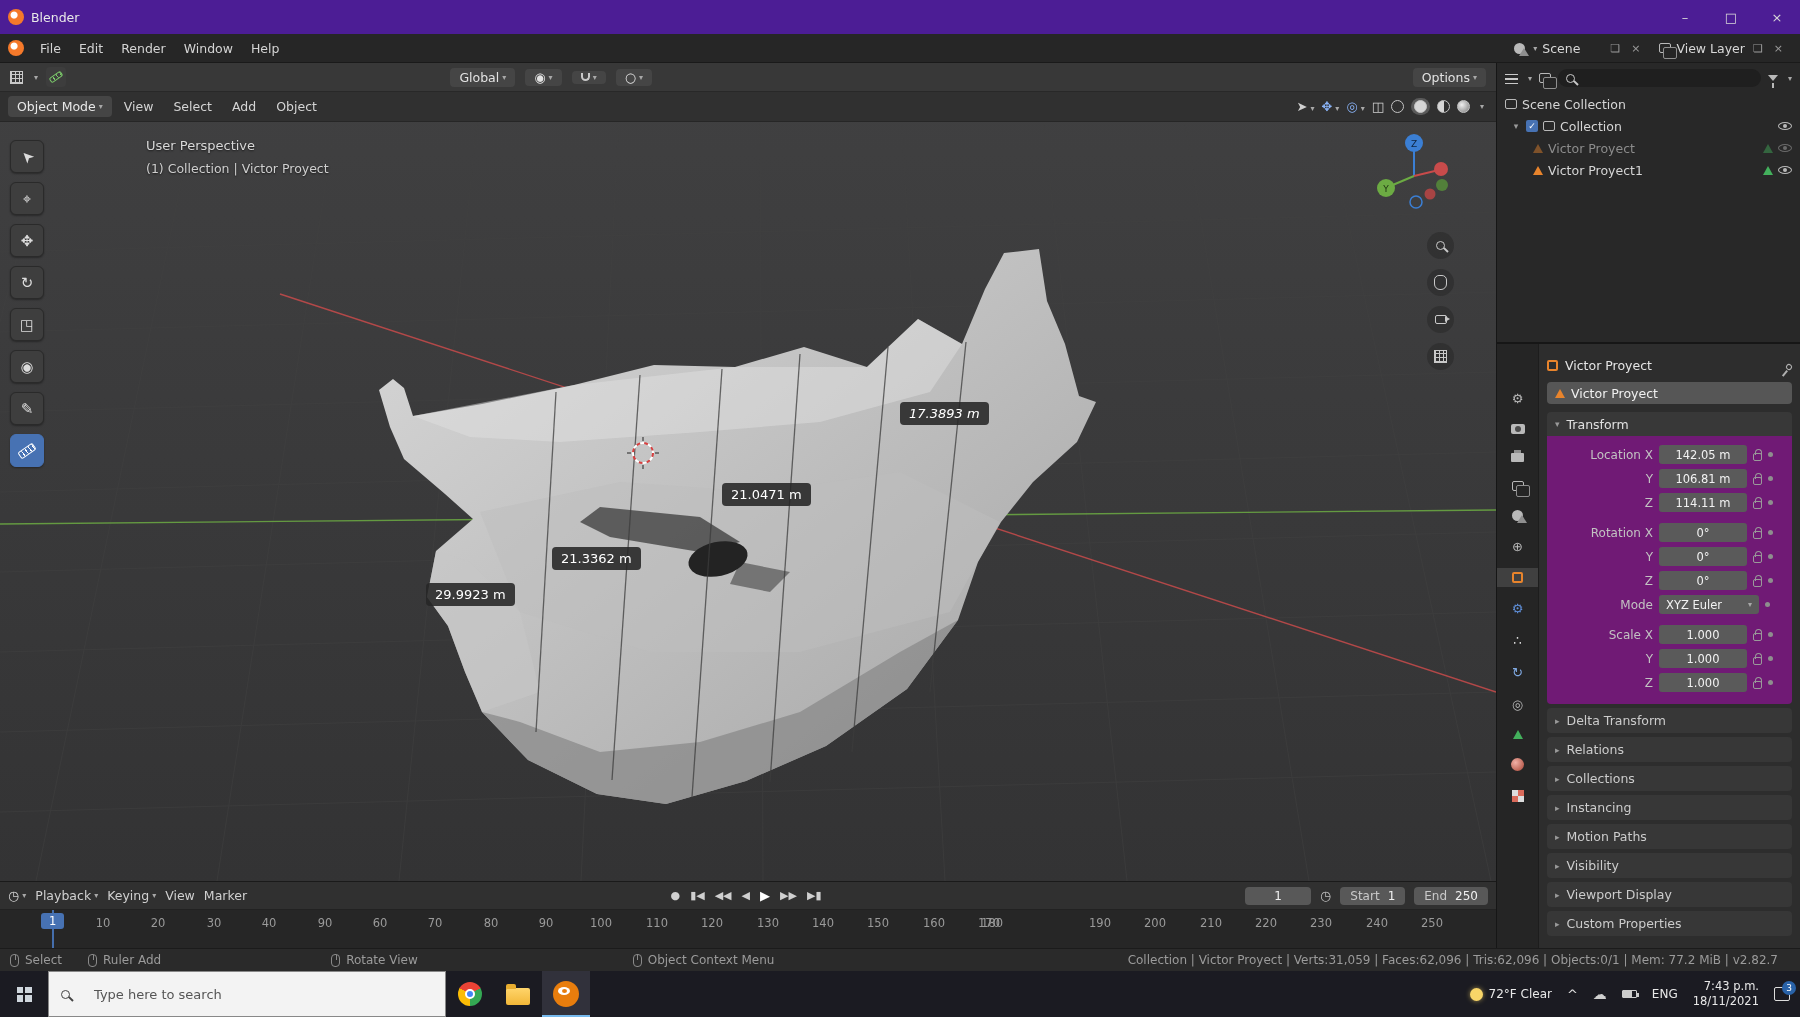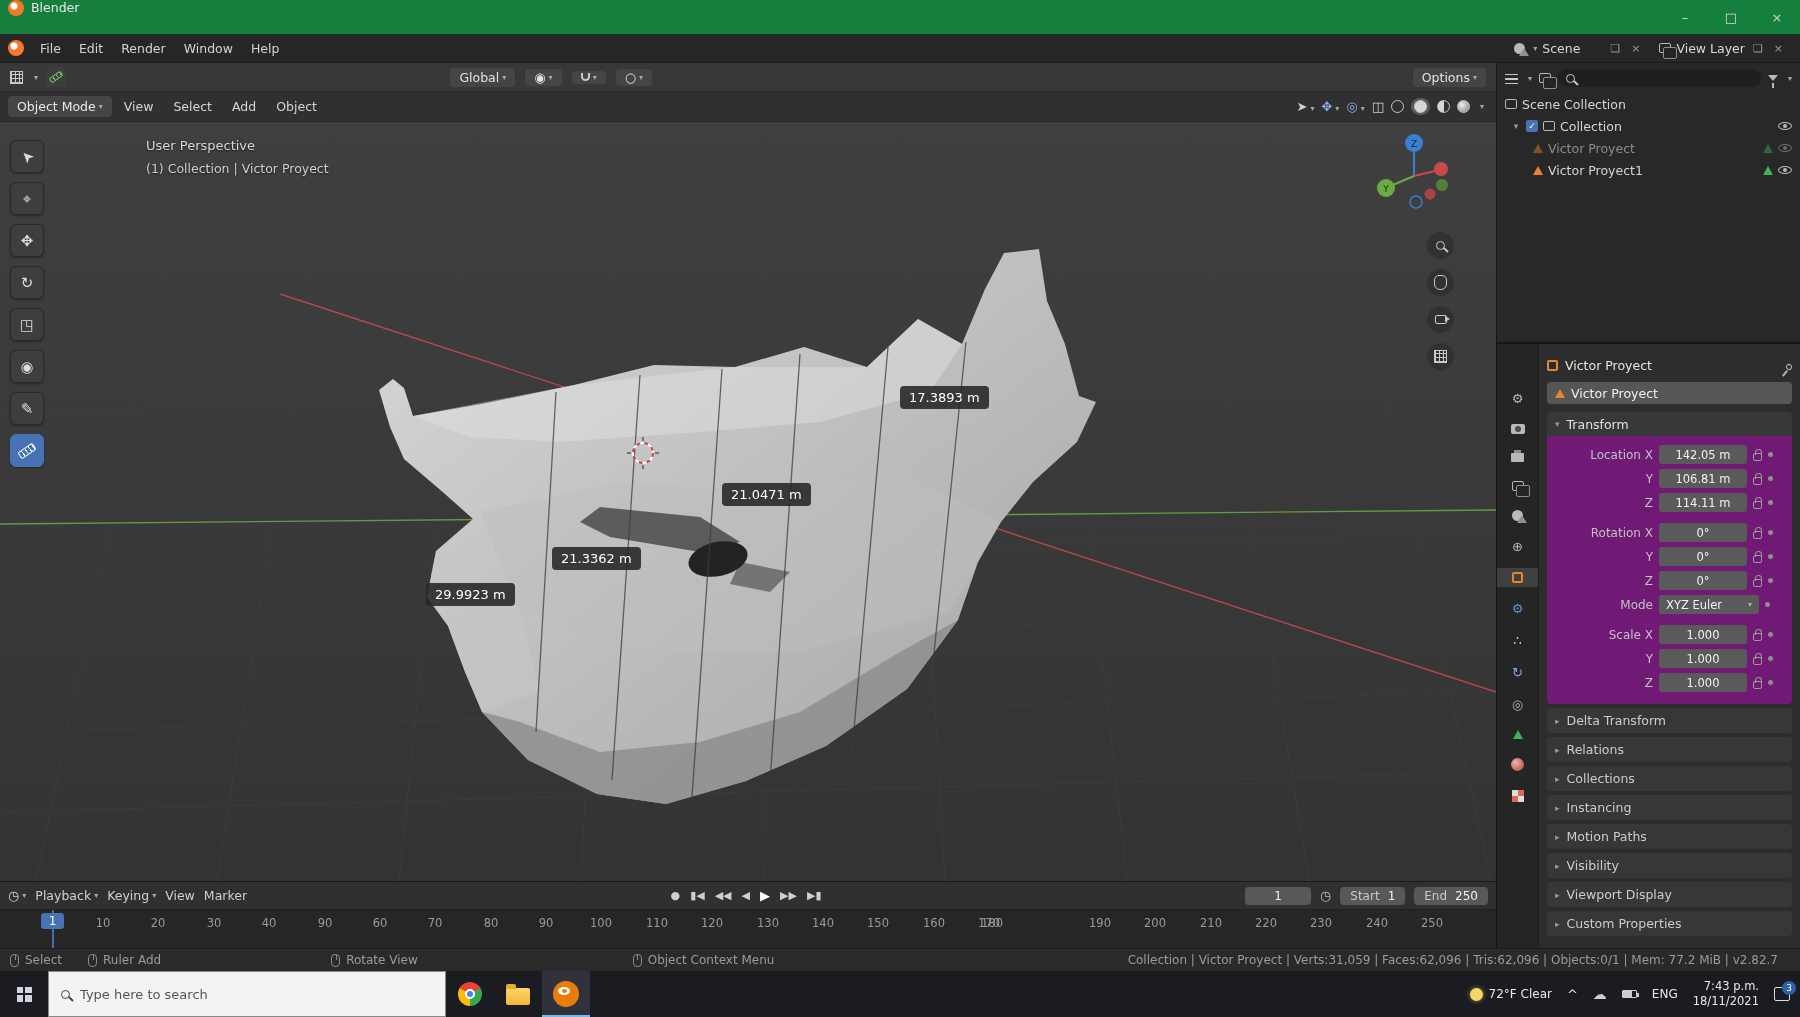"Blender" .titlebar { align-items: none -> center; background: #15803d -> #4c1d95 }
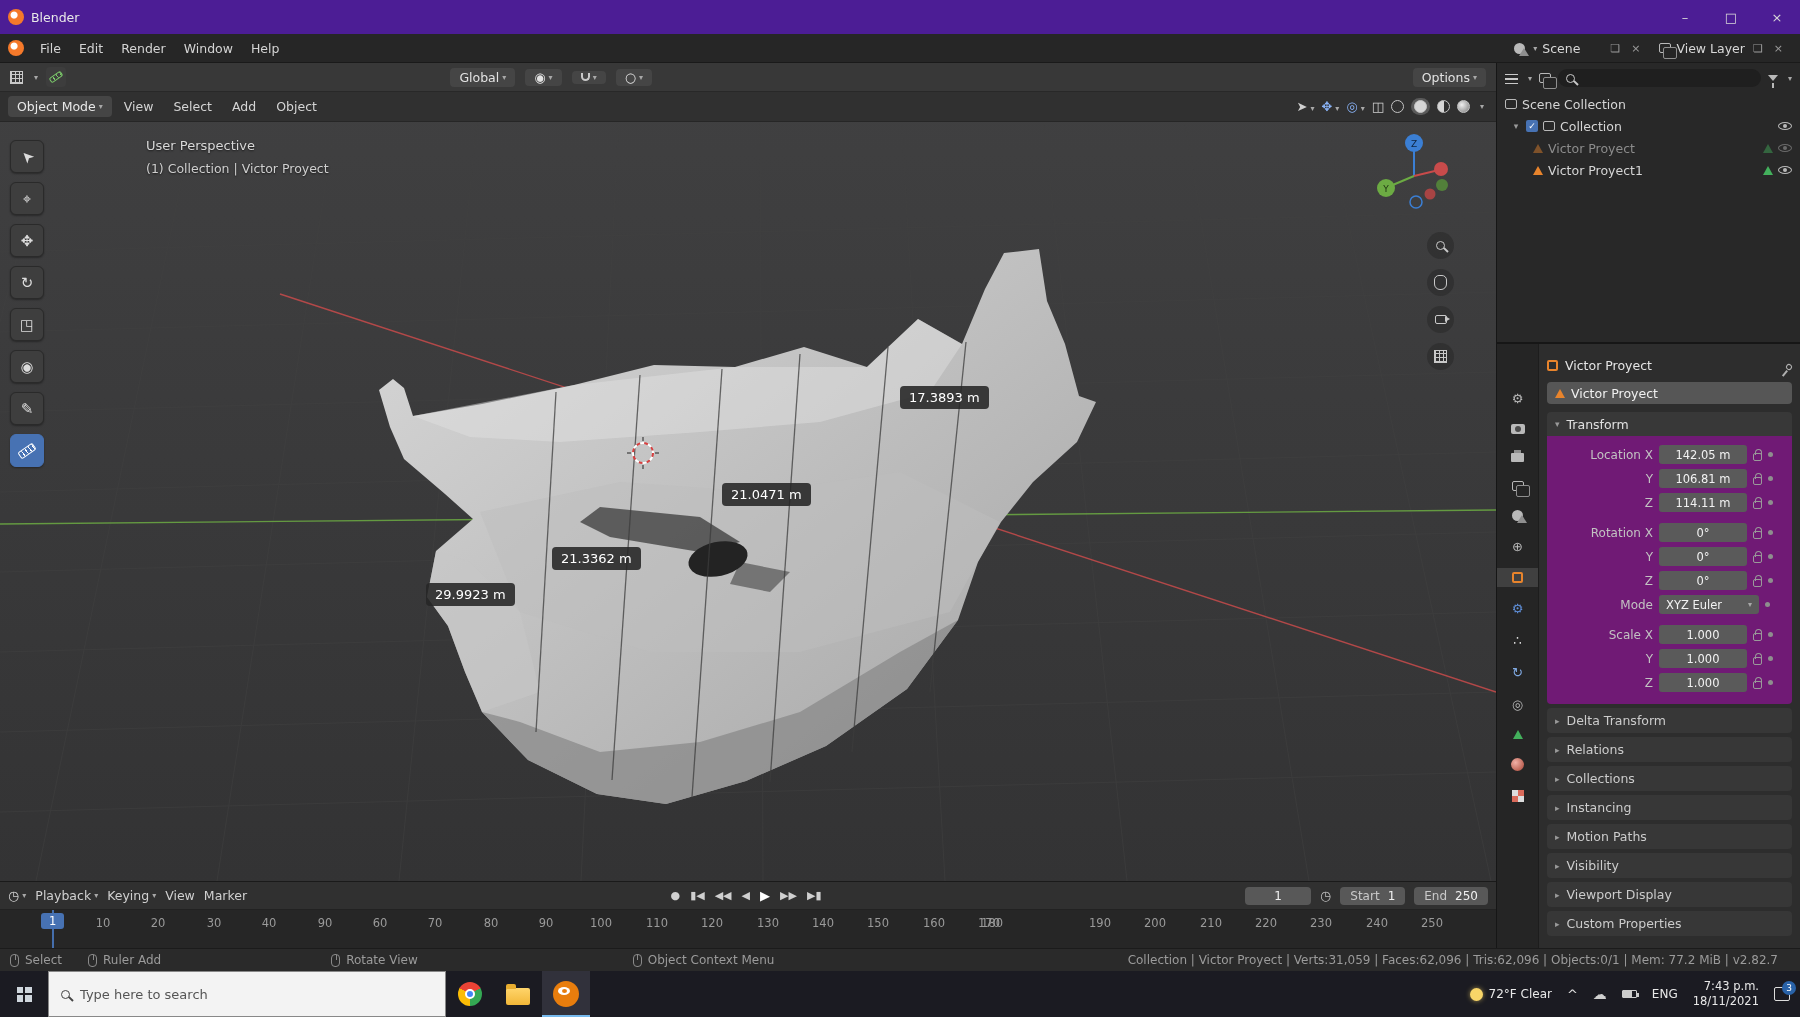"17.3893 m" div.measure { font-style: none -> italic; top: 294px -> 310px }
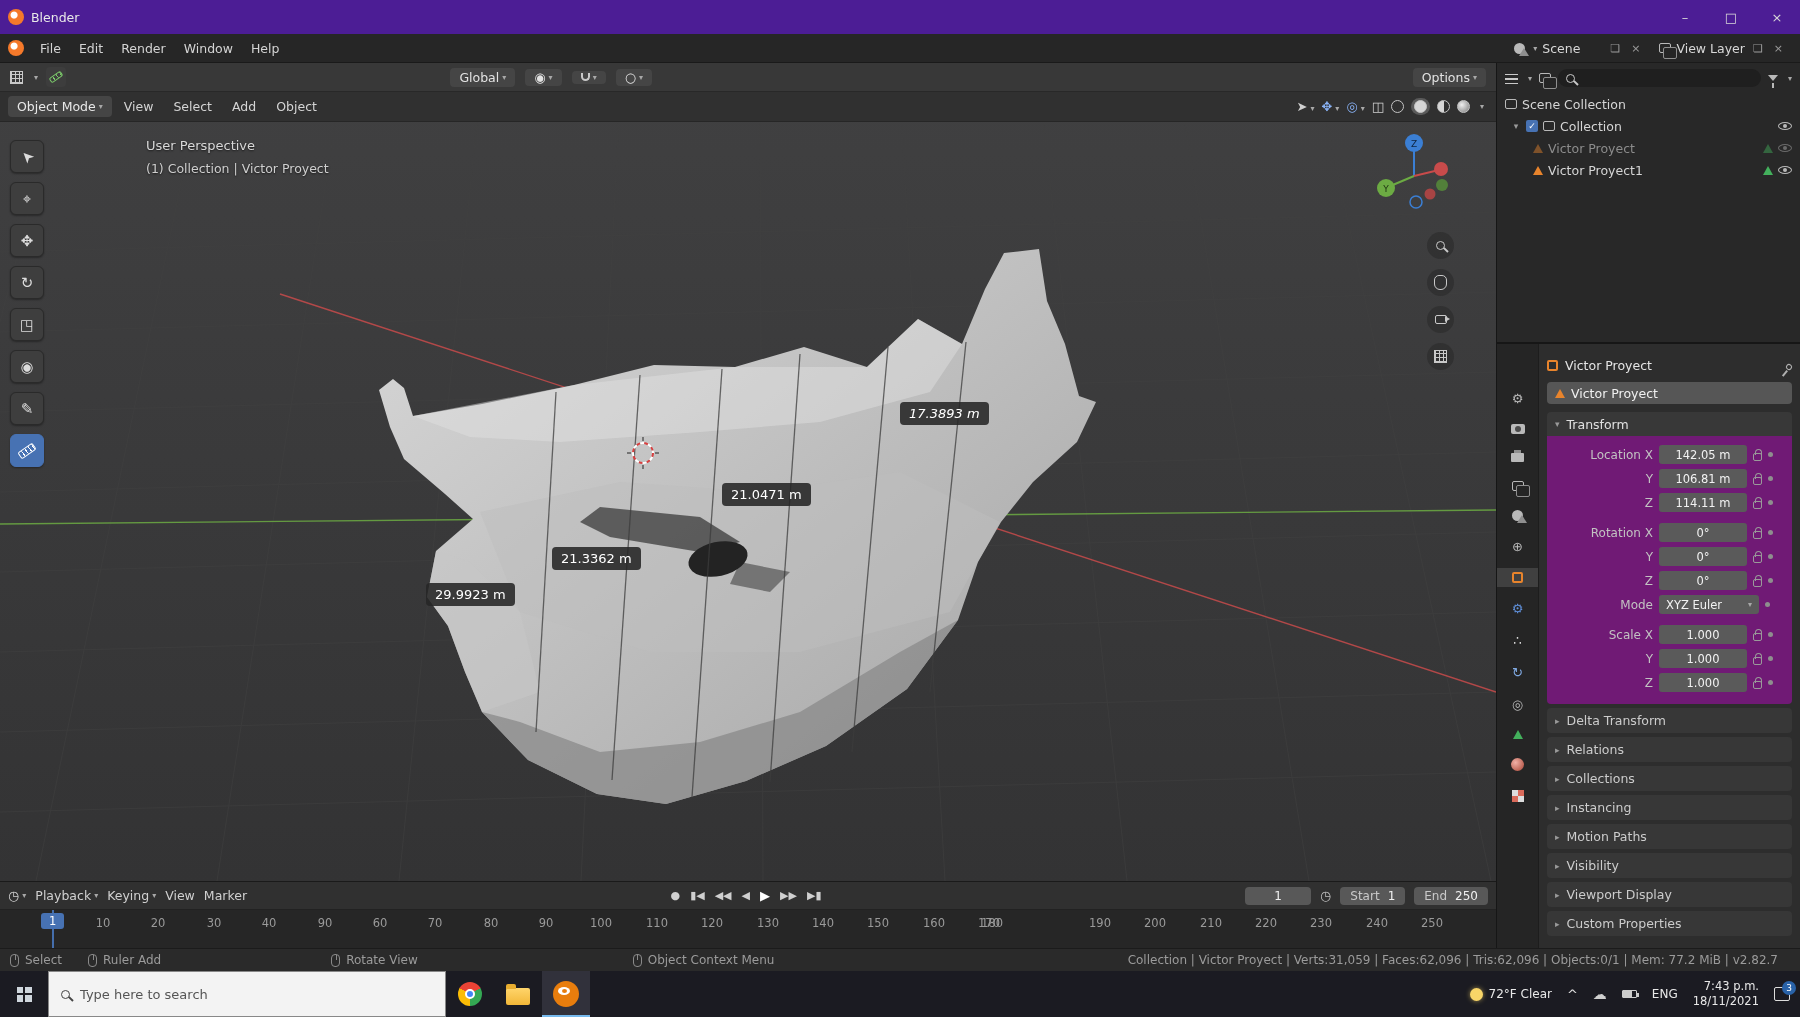"Type here to search" .tk-search { gap: 10px -> 24px }
